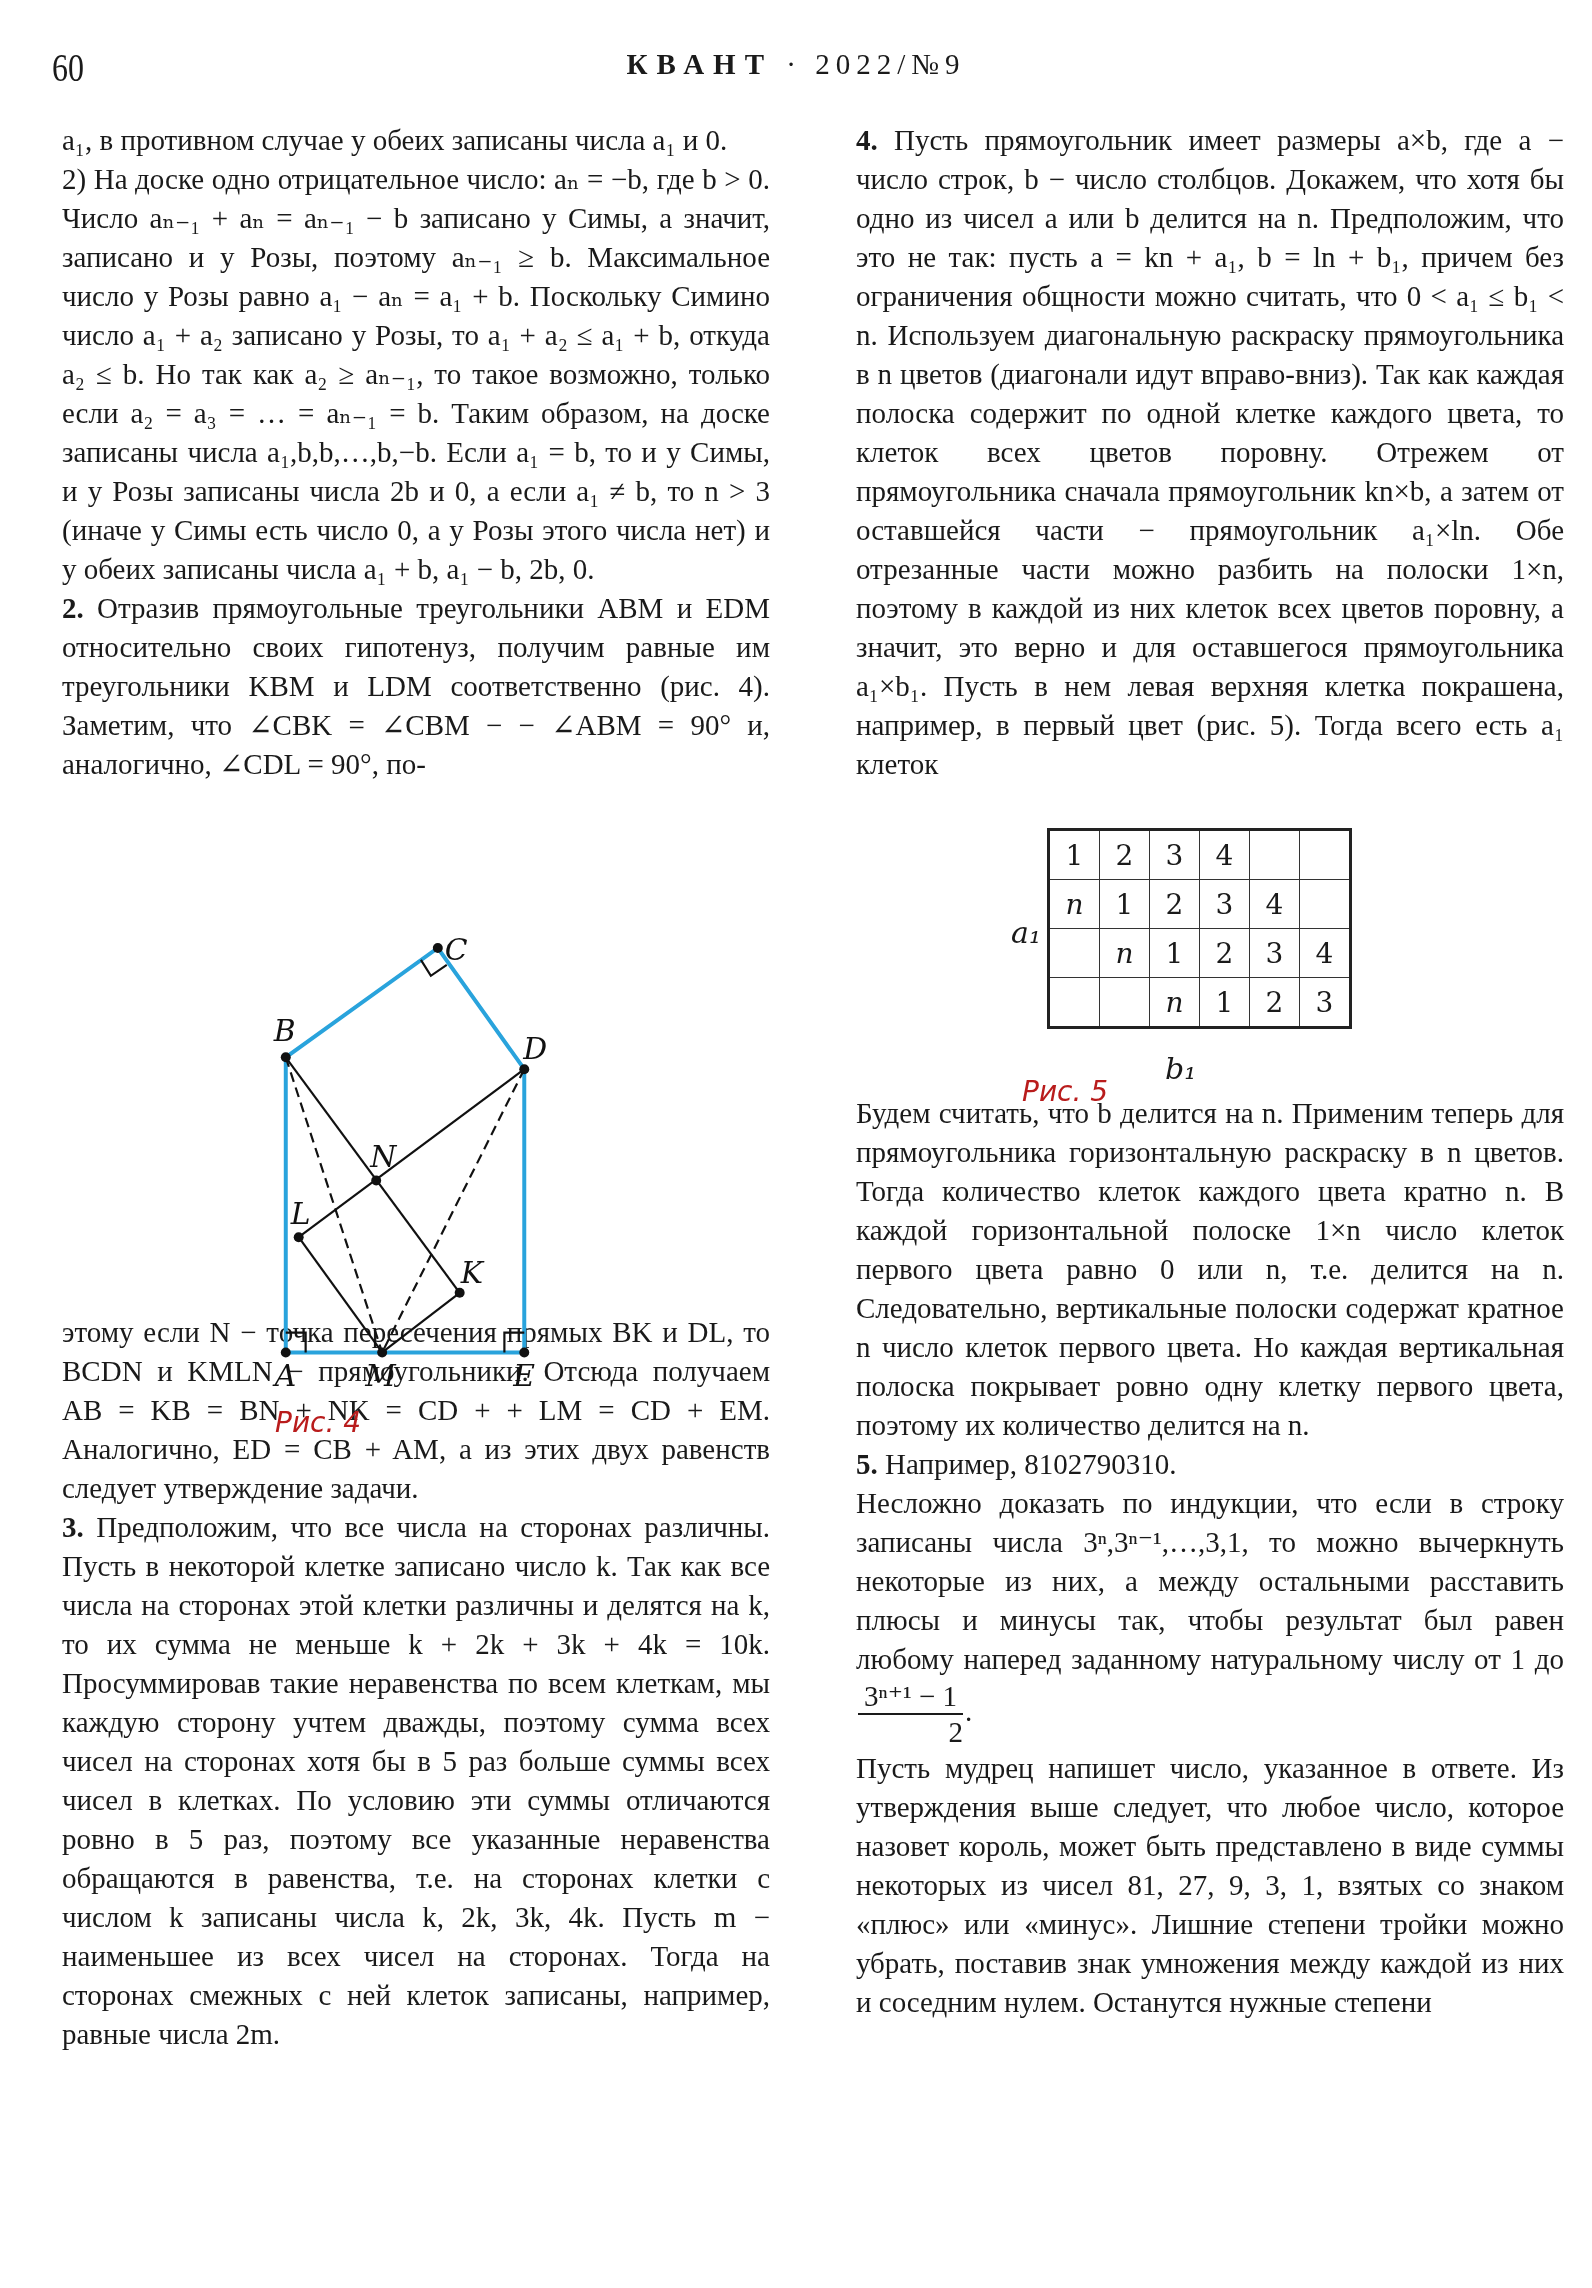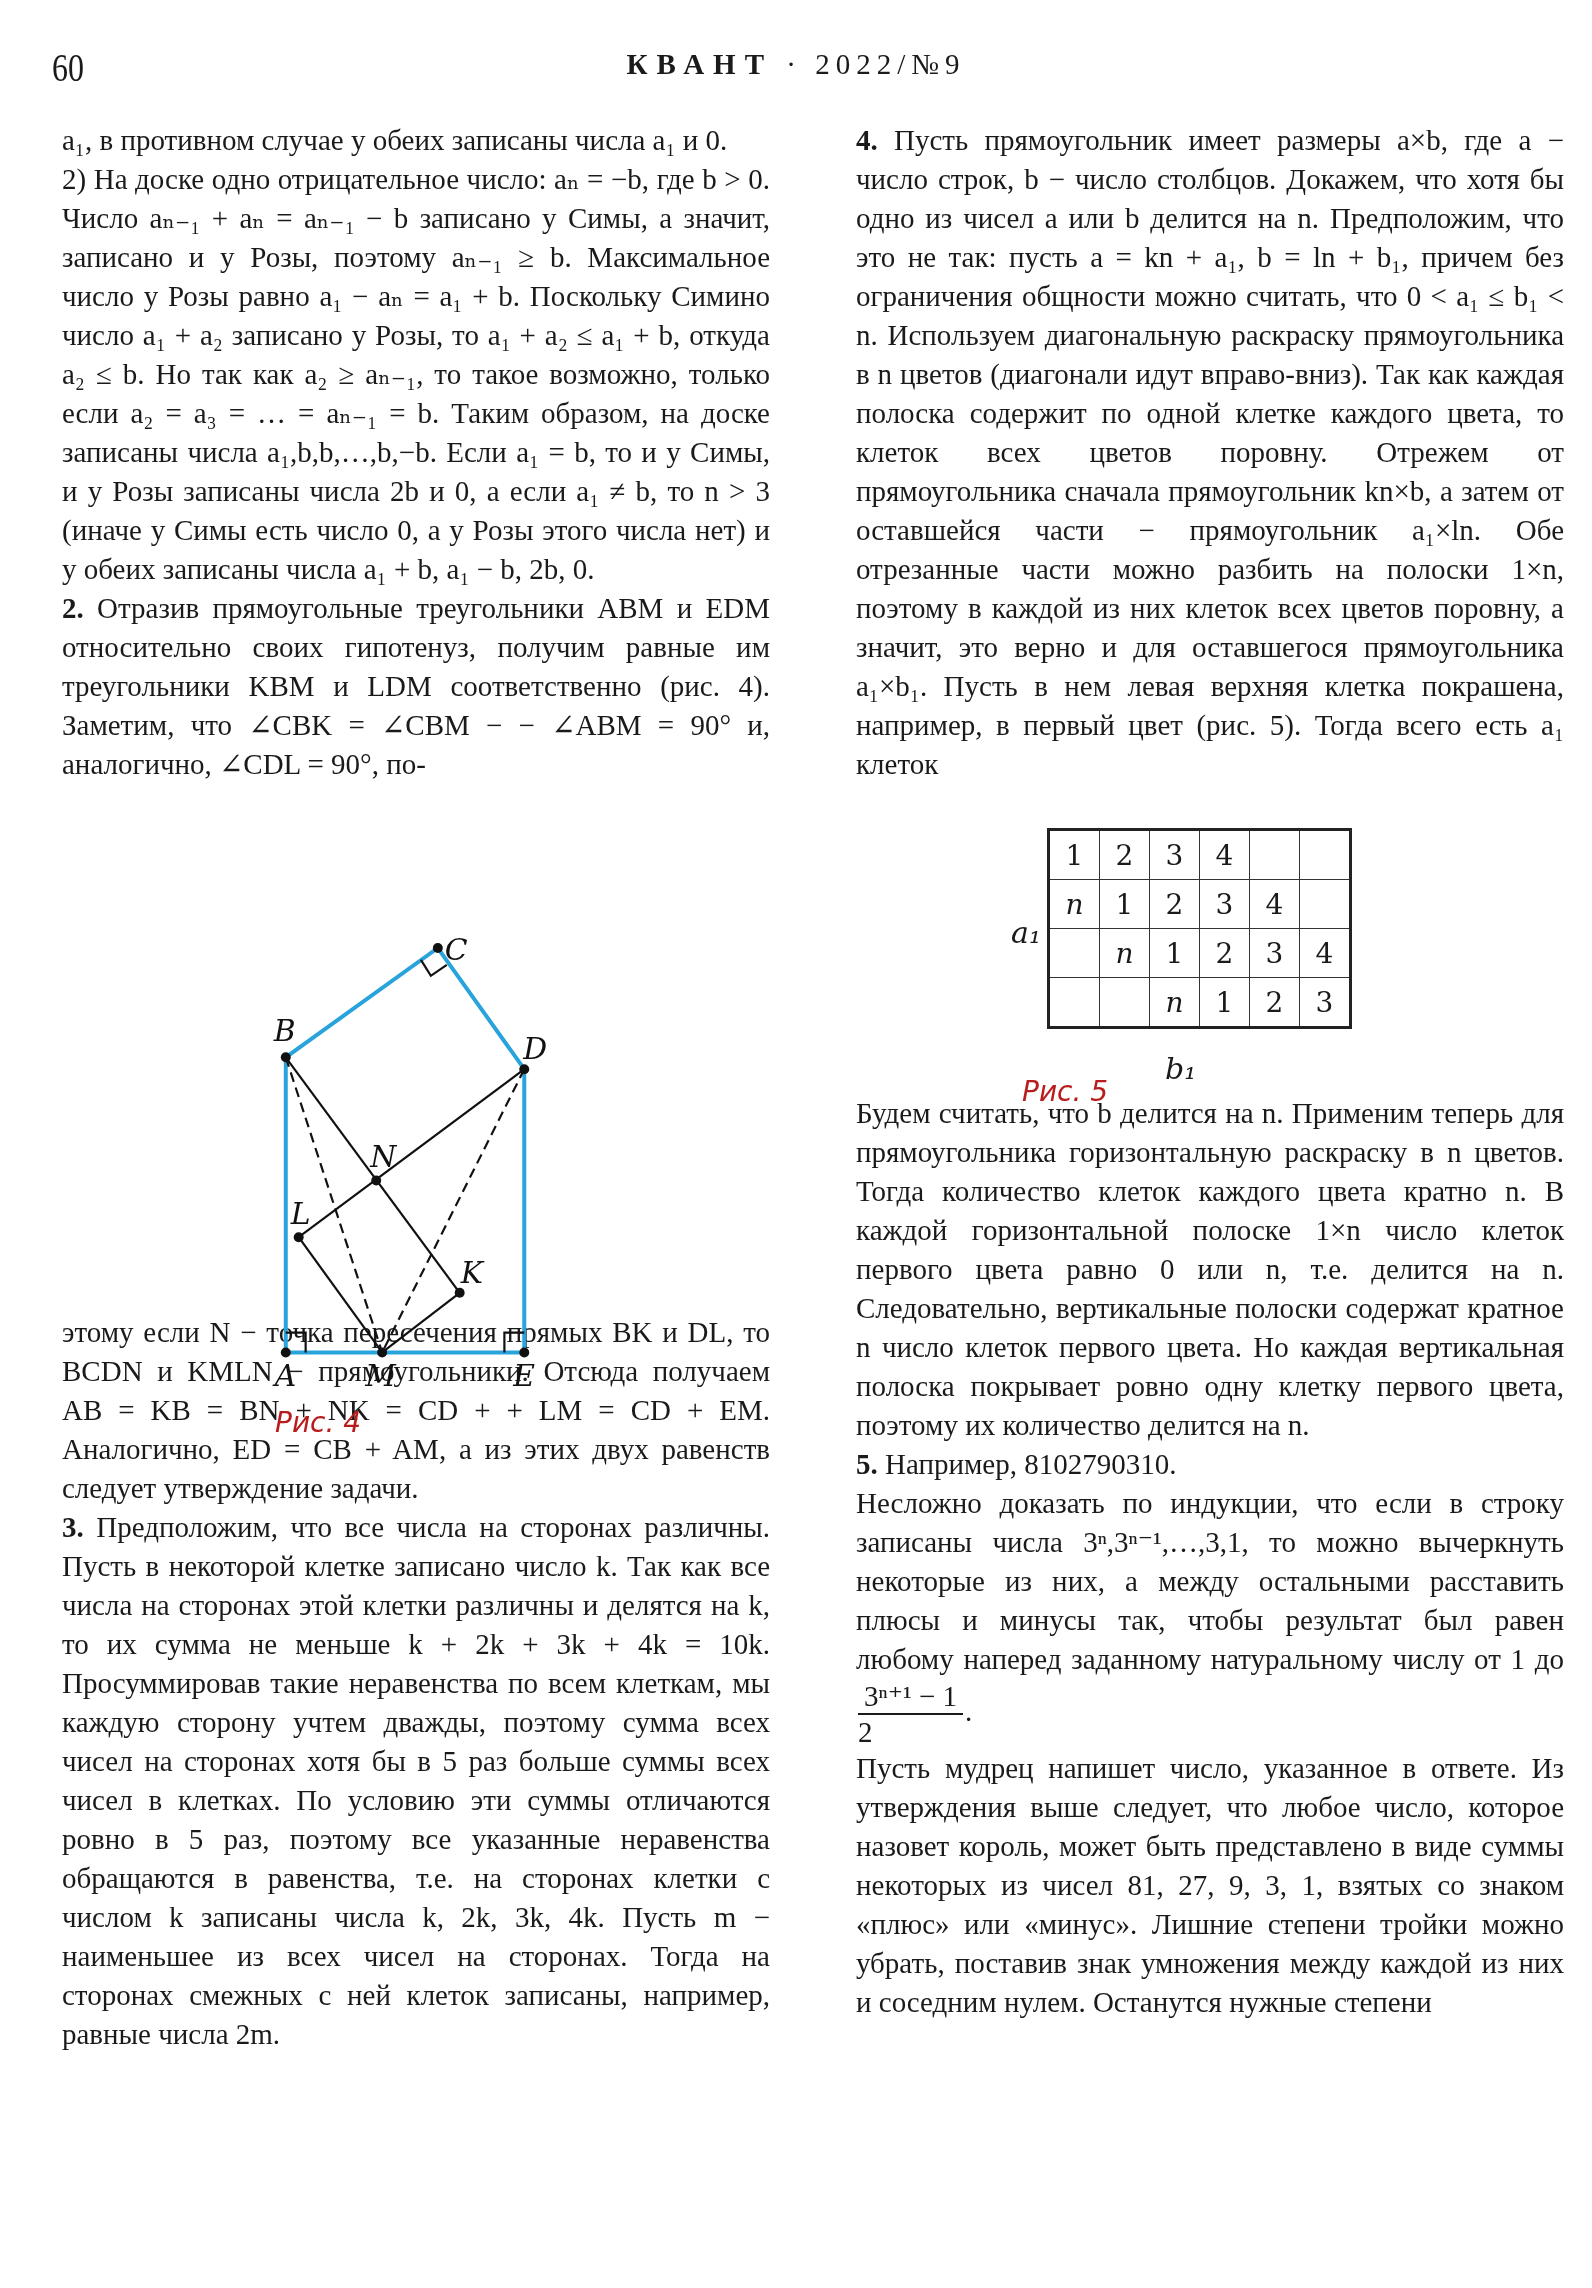"3ⁿ⁺¹ − 1" .frac { text-align: left -> right }
